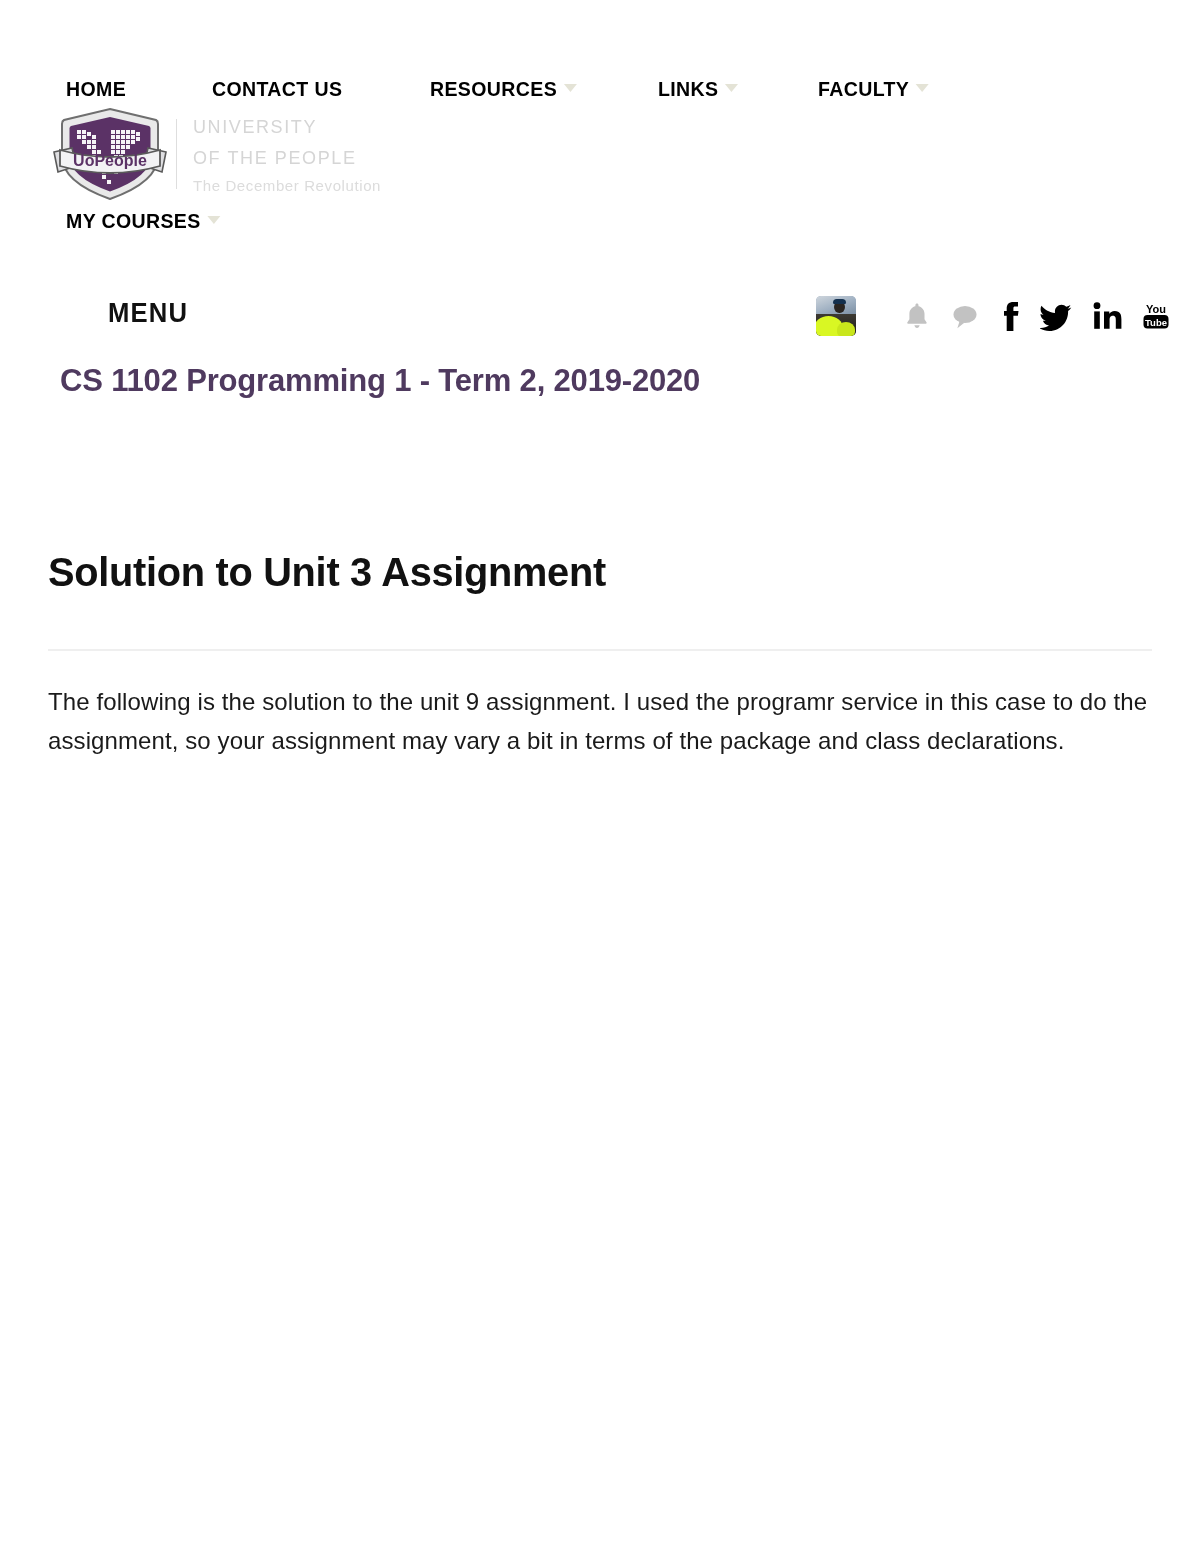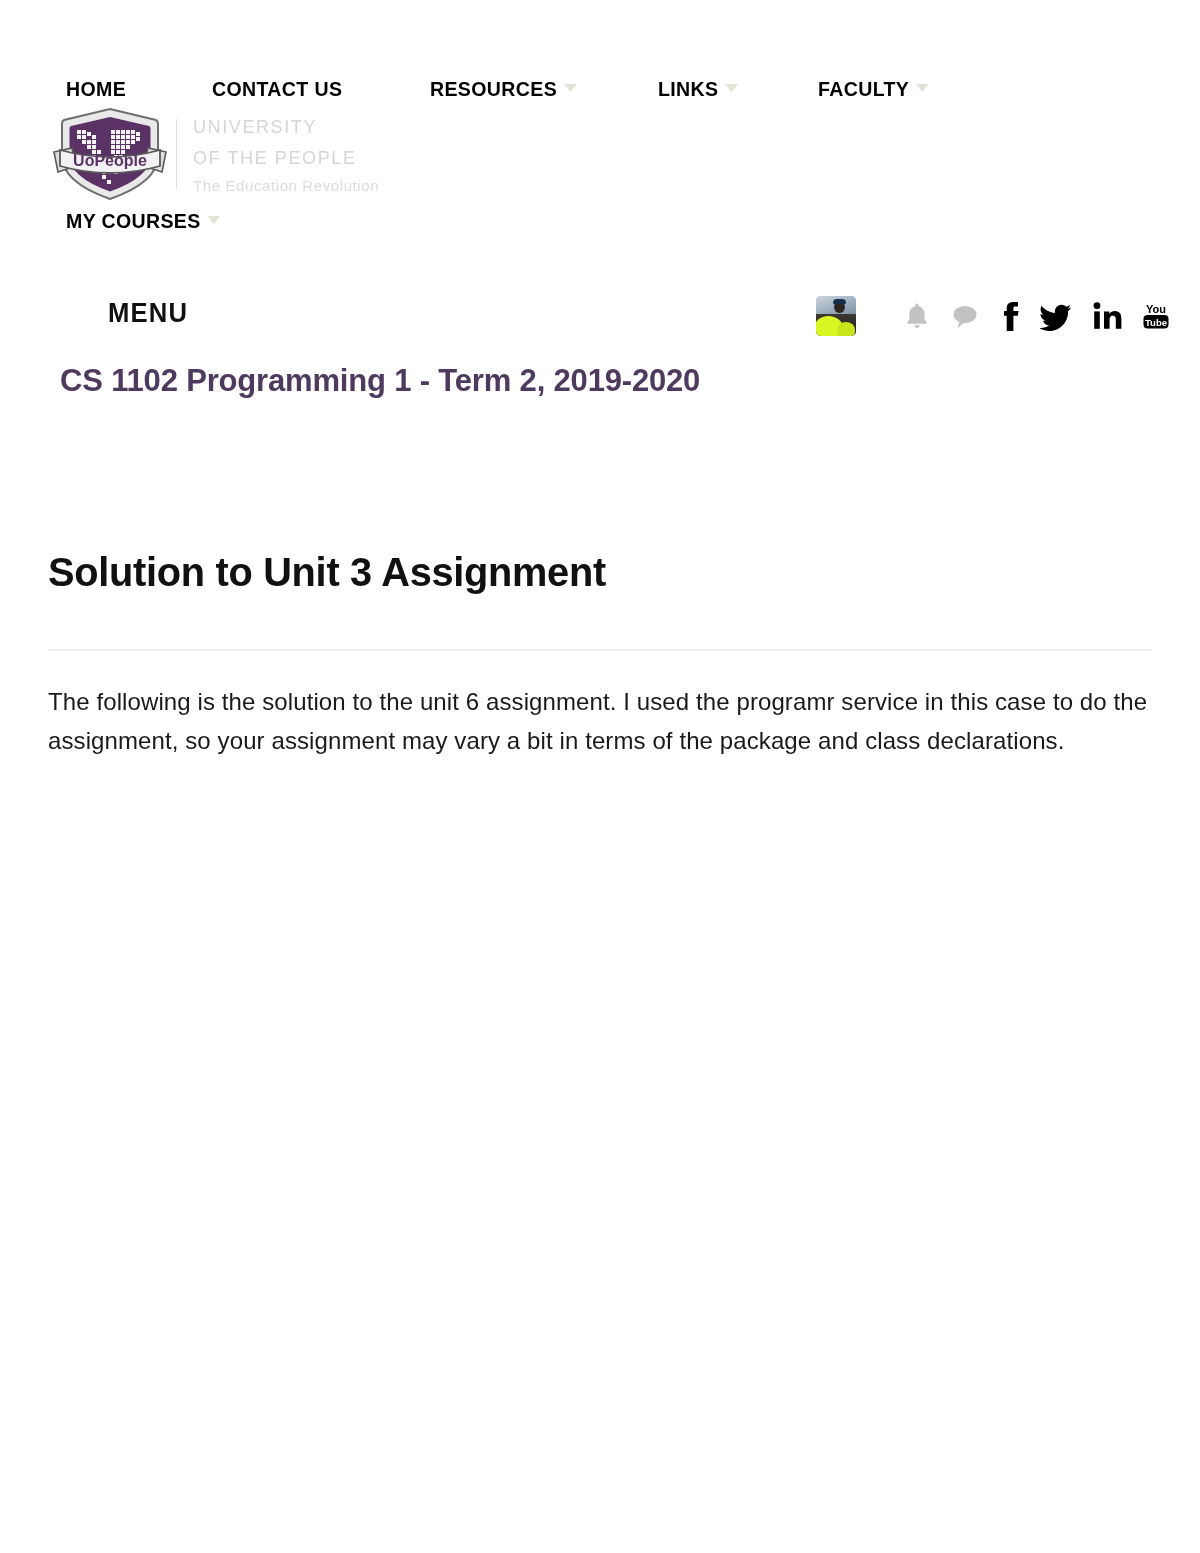"The Education Revolution" div.brand-line3 { text: Education -> December }
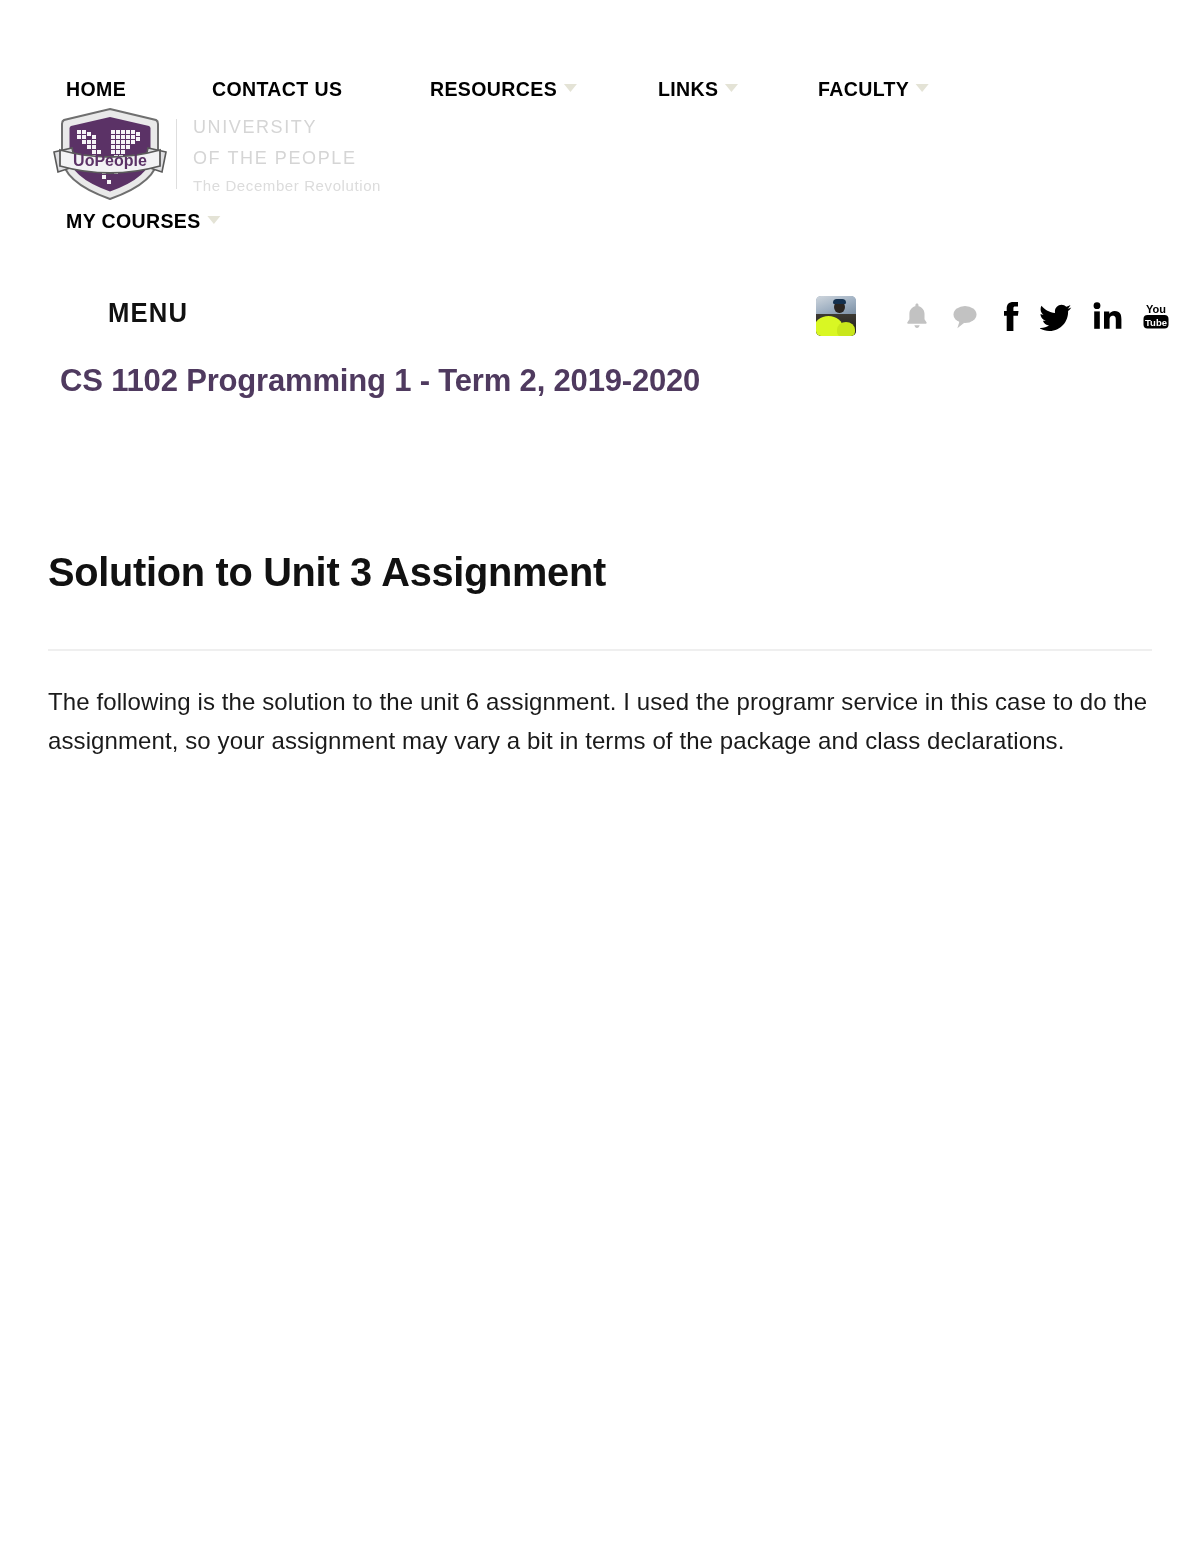"The following is the solution" p.body-copy { text: 6 -> 9 }
